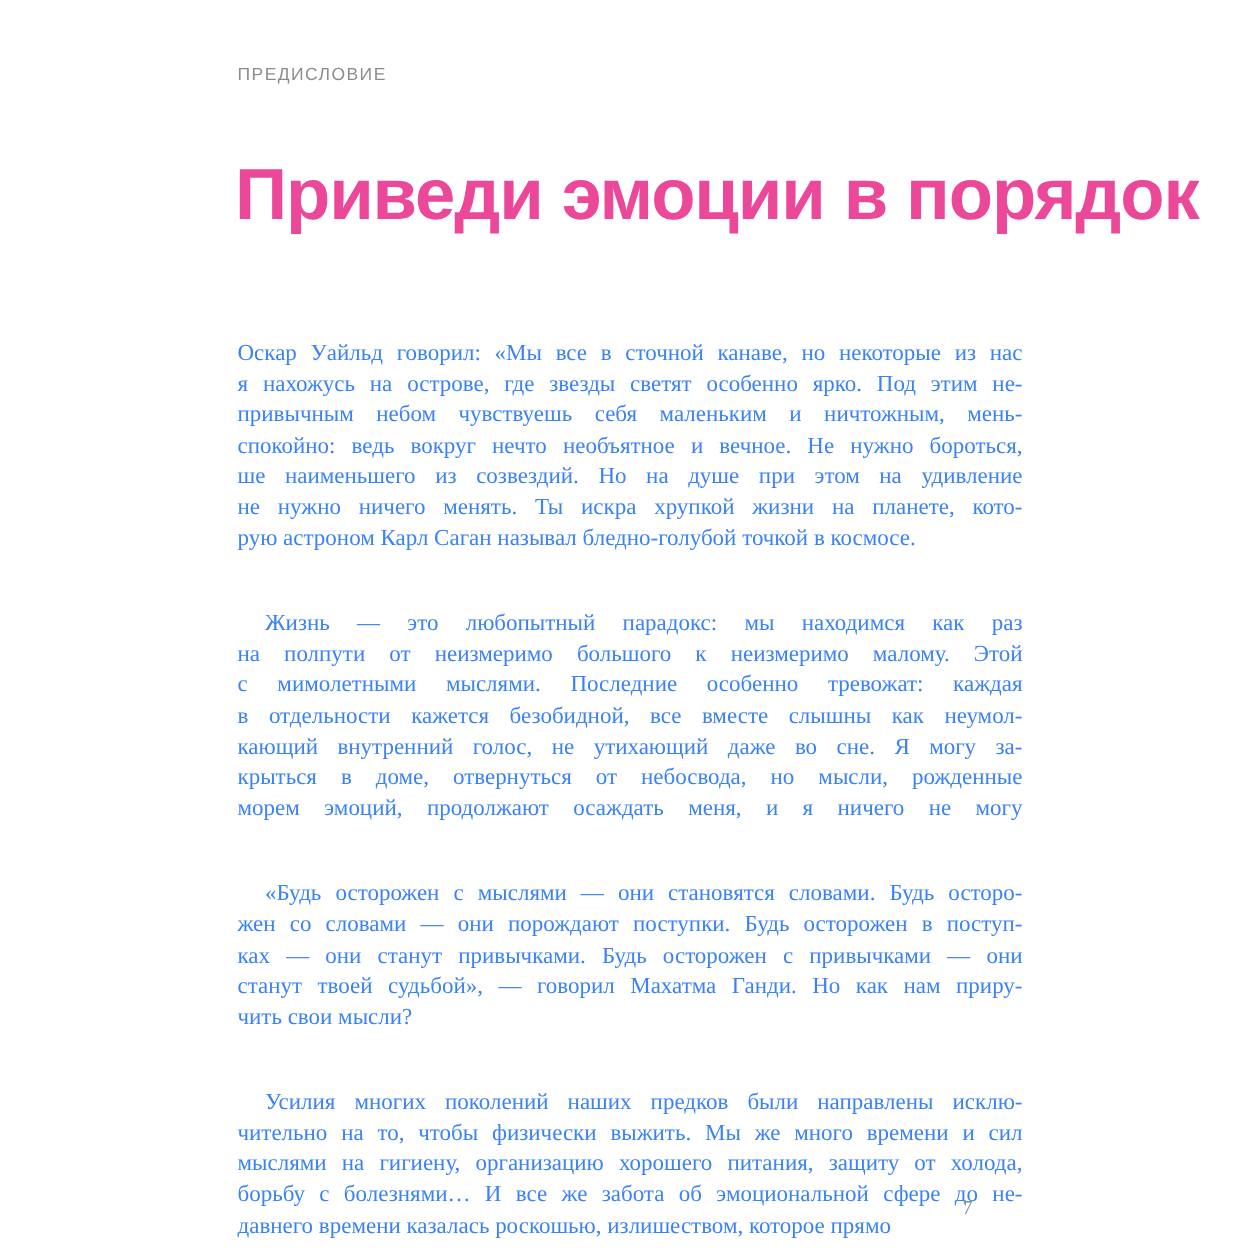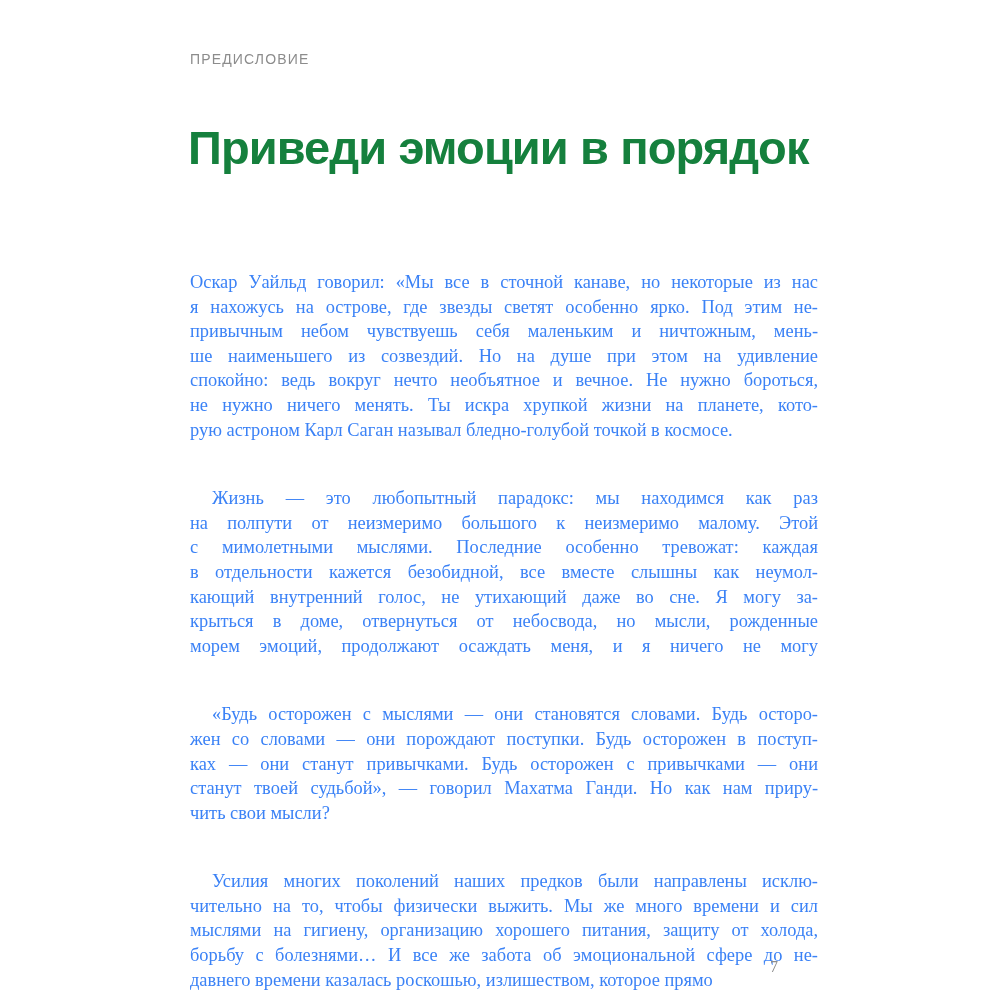"Приведи эмоции в порядок" .chapter-title { color: #15803d -> #ec4899; font-size: 47px -> 58px }
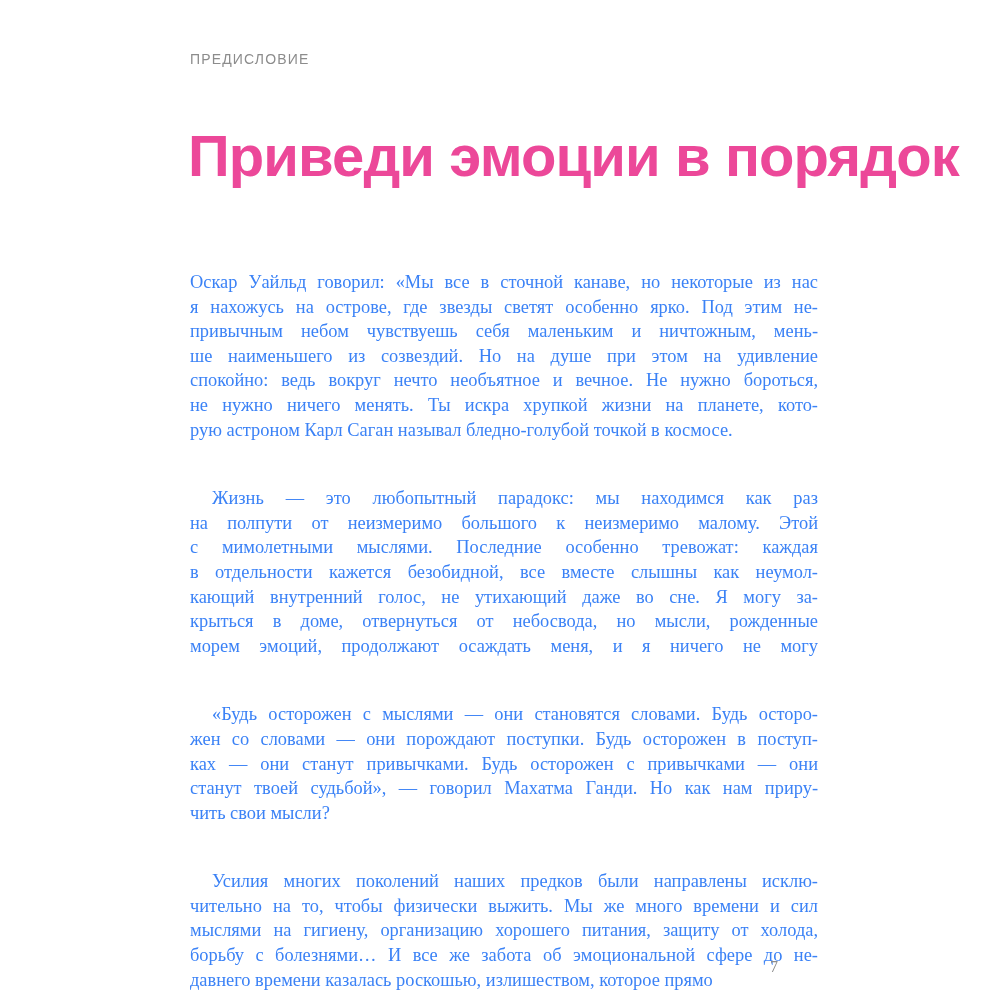"ше наименьшего из созвездий. Но" span.line { order: before "спокойно: ведь вокруг нечто необъятное" -> after "спокойно: ведь вокруг нечто необъятное" }
